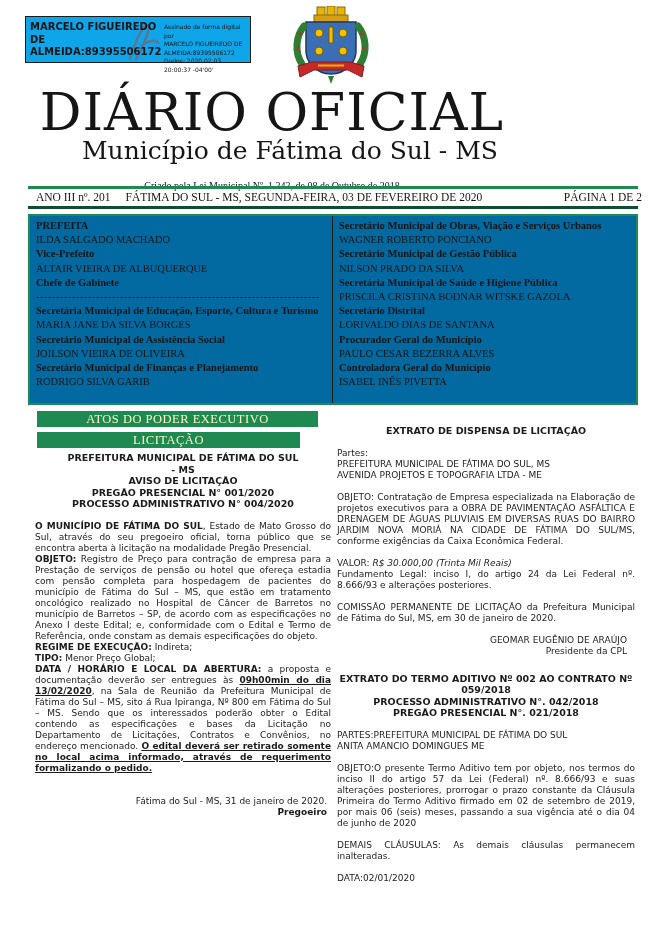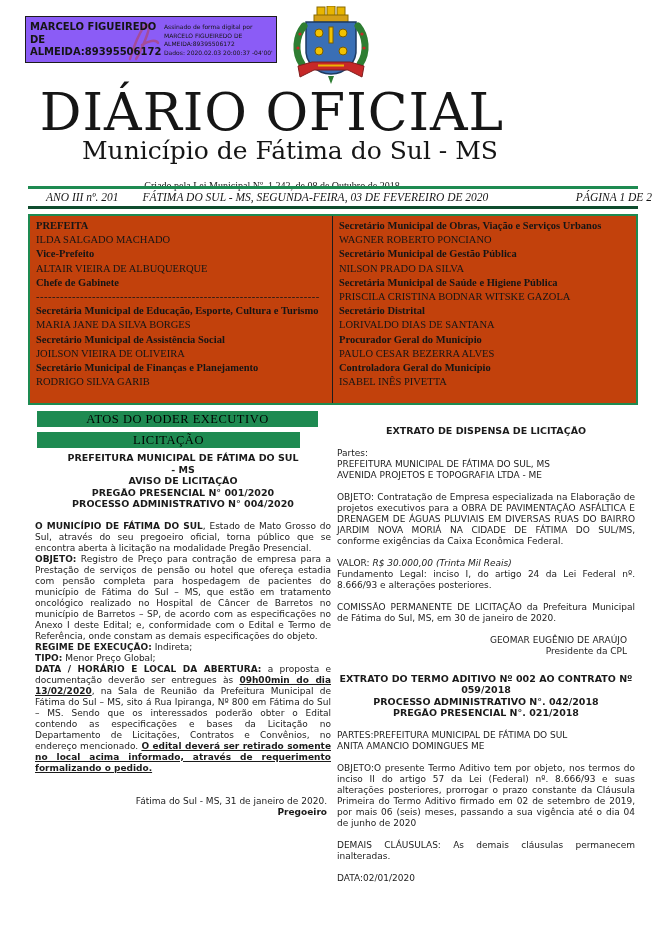"MARCELO FIGUEIREDO DE" .sig-box { background: #8b5cf6 -> #0ea5e9; width: 252px -> 226px }
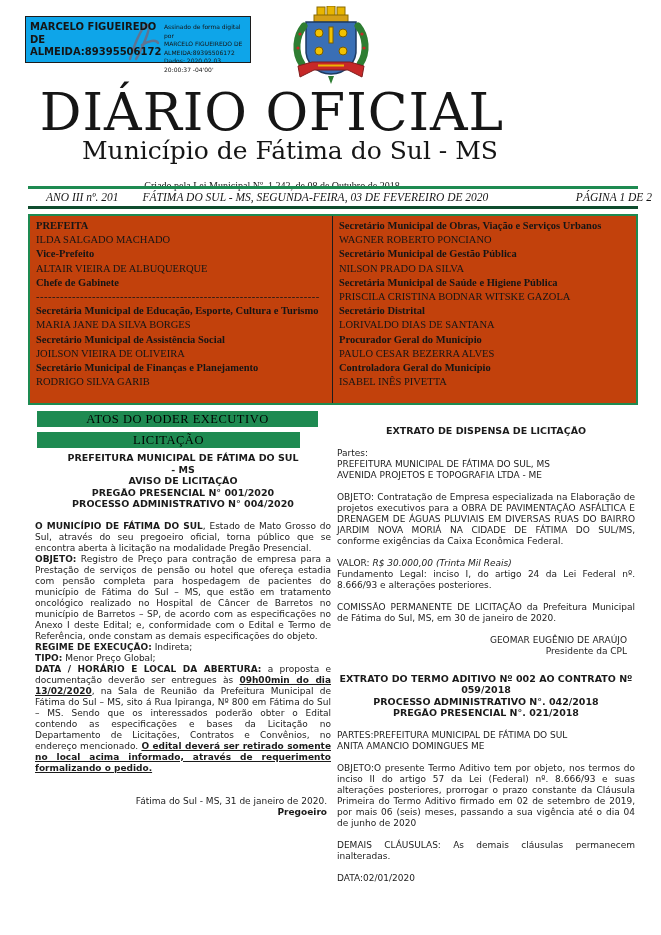"ANO III nº. 201" .edition-row { font-style: italic -> none; gap: 24px -> 15px; left: 46px -> 36px }
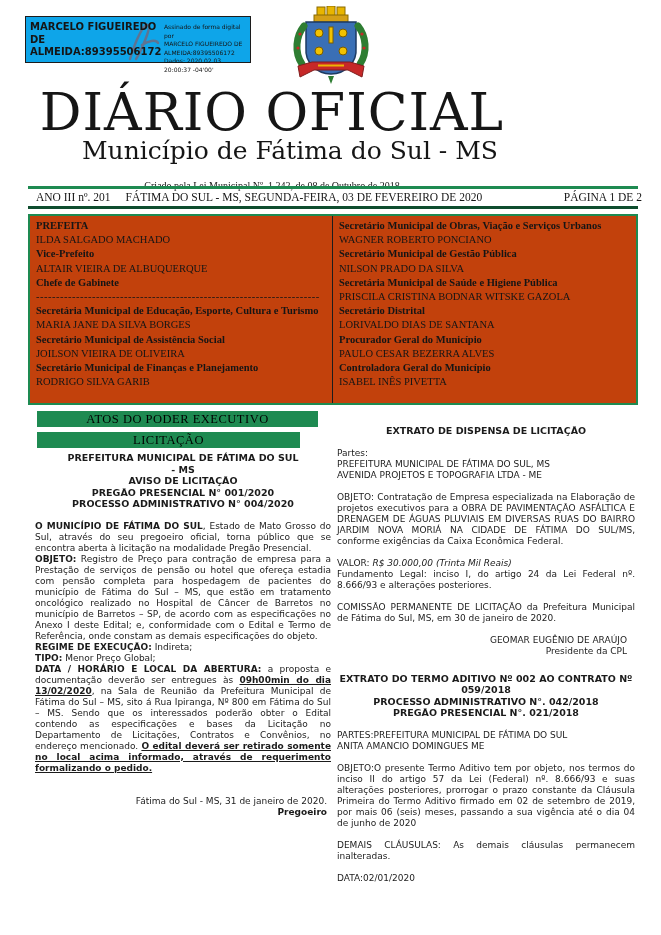"PREFEITA" .officials { background: #c2410c -> #0369a1 }
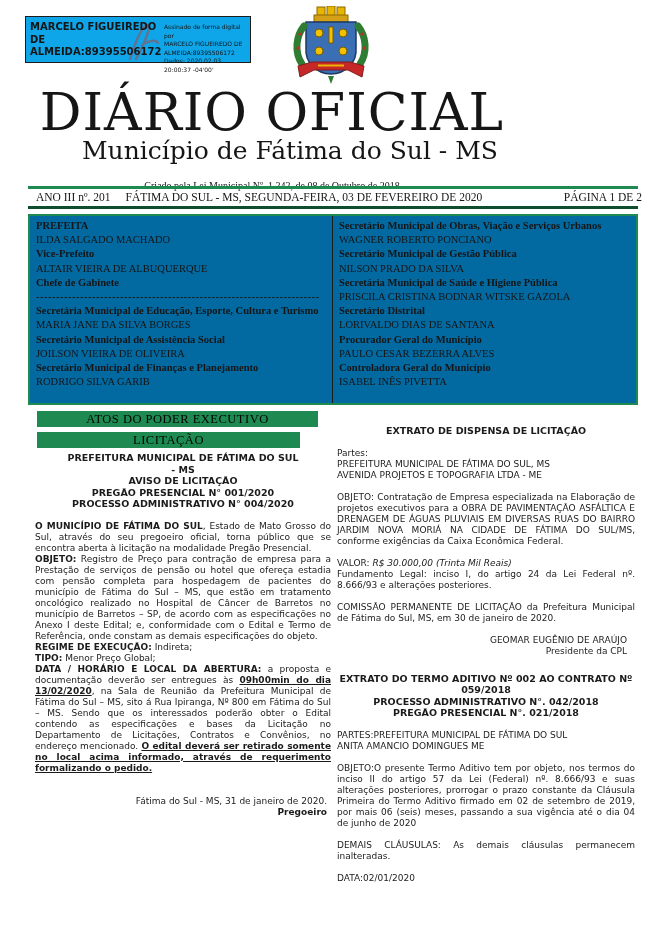"ATOS DO PODER EXECUTIVO" .bar { color: #000000 -> #fef9c3 }
